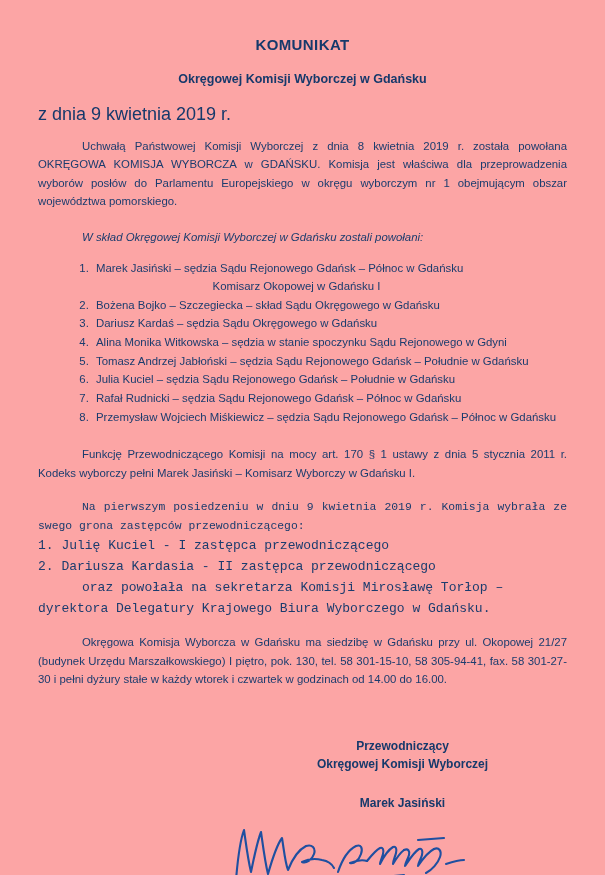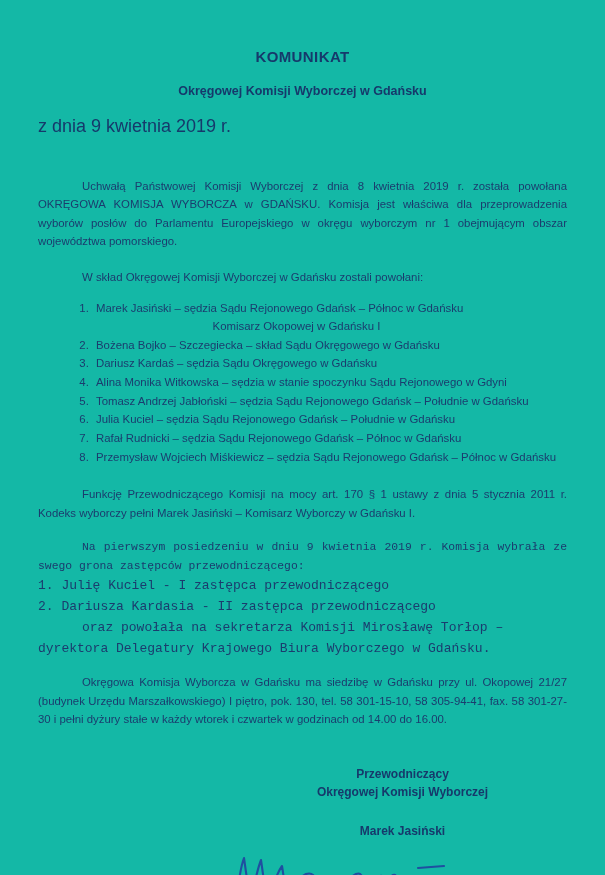"KOMUNIKAT" .page { background: #14b8a6 -> #fca5a5; padding: 36px 38px 0 38px -> 24px 38px 0 38px }
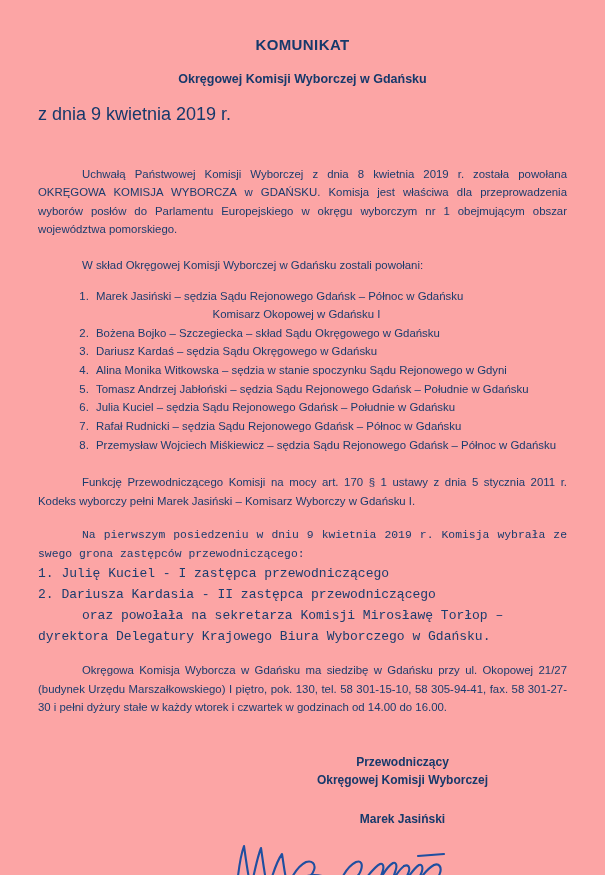"Uchwałą Państwowej Komisji Wyborczej z" .para-block { margin-top: 40px -> 12px }
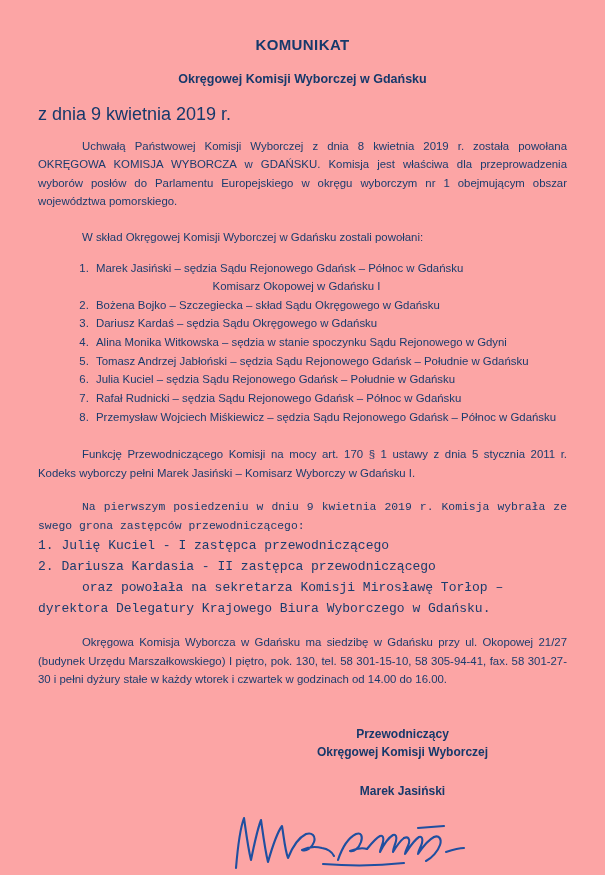"W skład Okręgowej Komisji Wyborczej" .para-second { font-style: none -> italic }
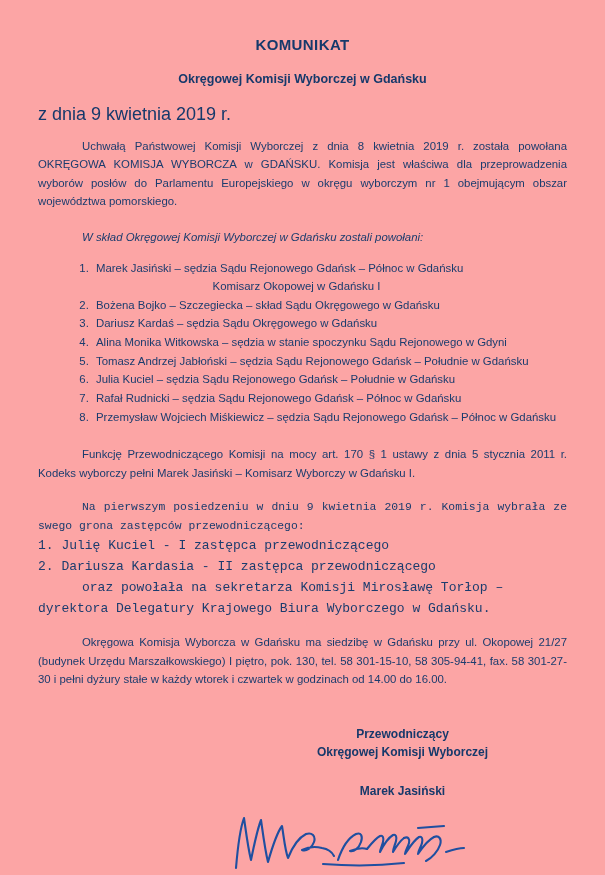"Przewodniczący" .signature-block { margin-top: 36px -> 48px }
